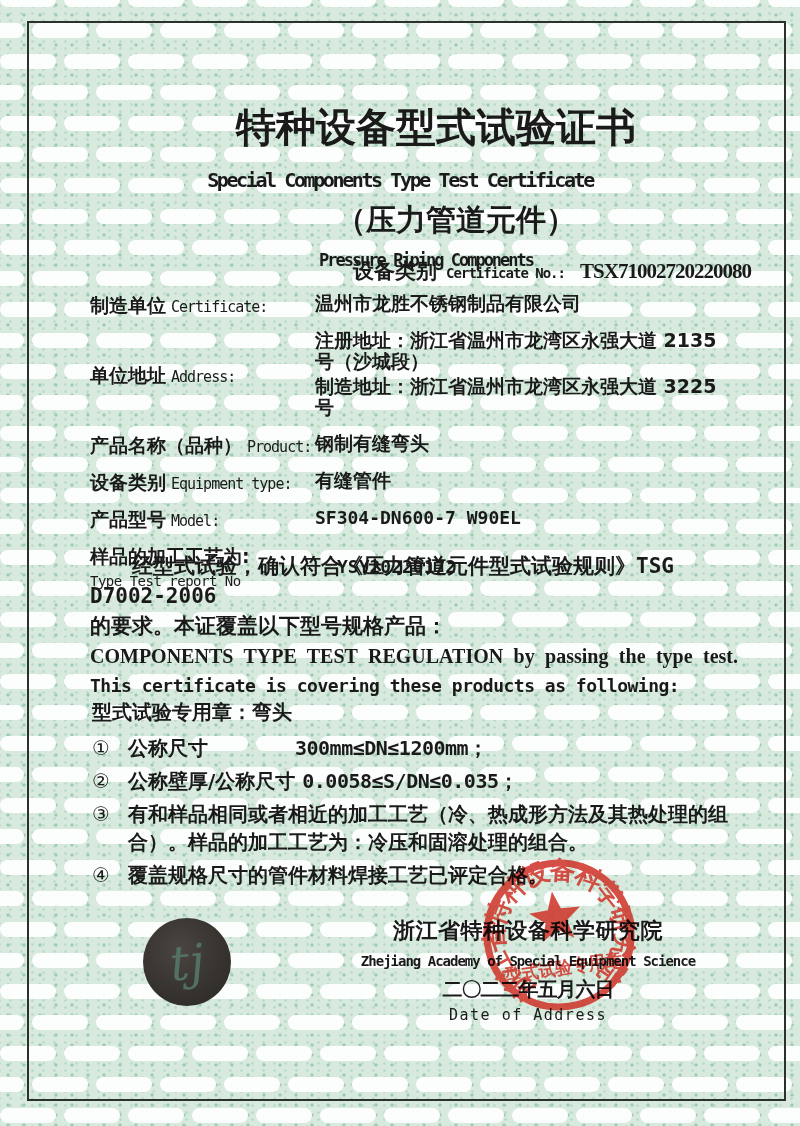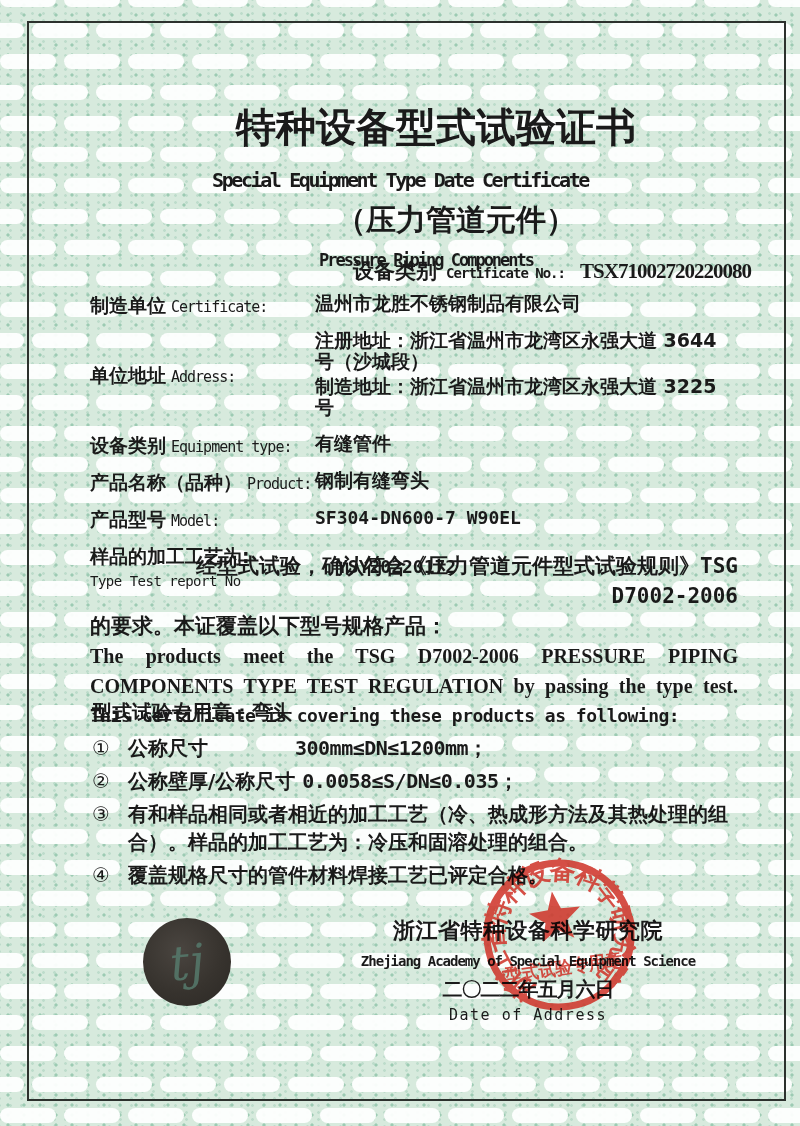"Special Equipment Type Date Certificate" div.t-en { text: Equipment Type Date -> Components Type Test }
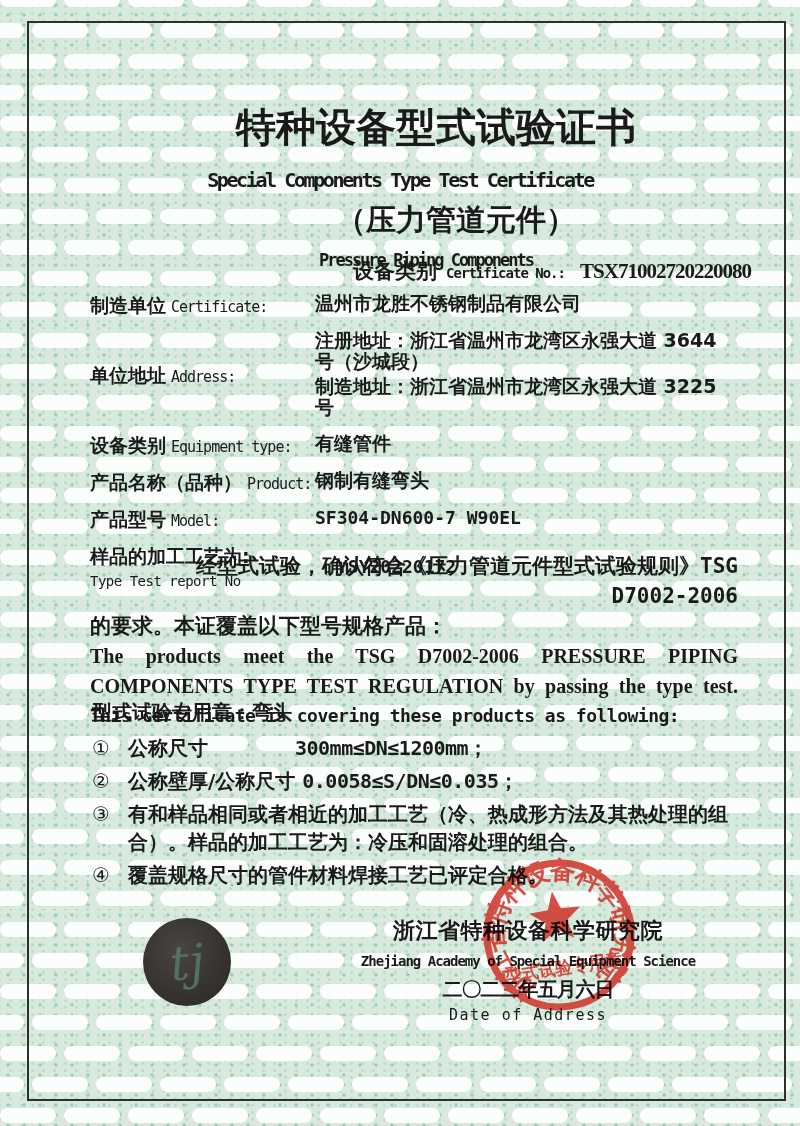"注册地址：浙江省温州市龙湾区永强大道 3644 号（沙城段）" div.vline { text: 3644 -> 2135 }
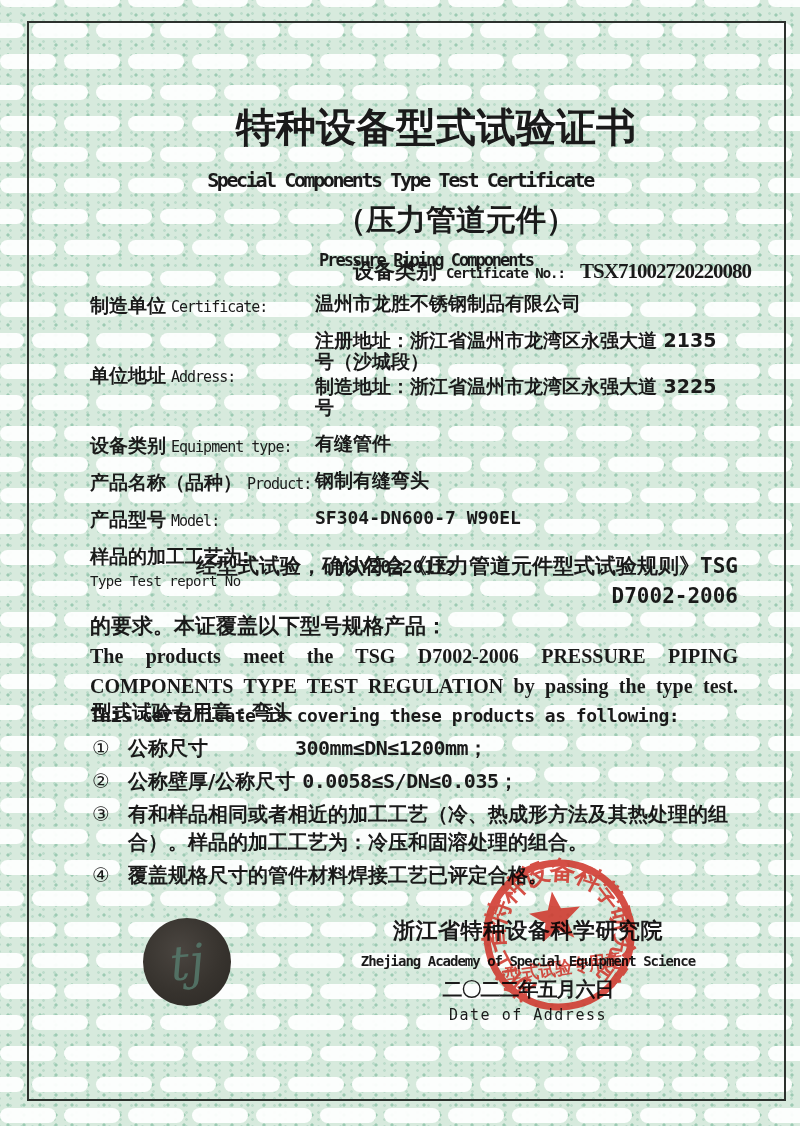"设备类别 Equipment type:" div.frow { order: before "产品名称（品种） Product:" -> after "产品名称（品种） Product:" }
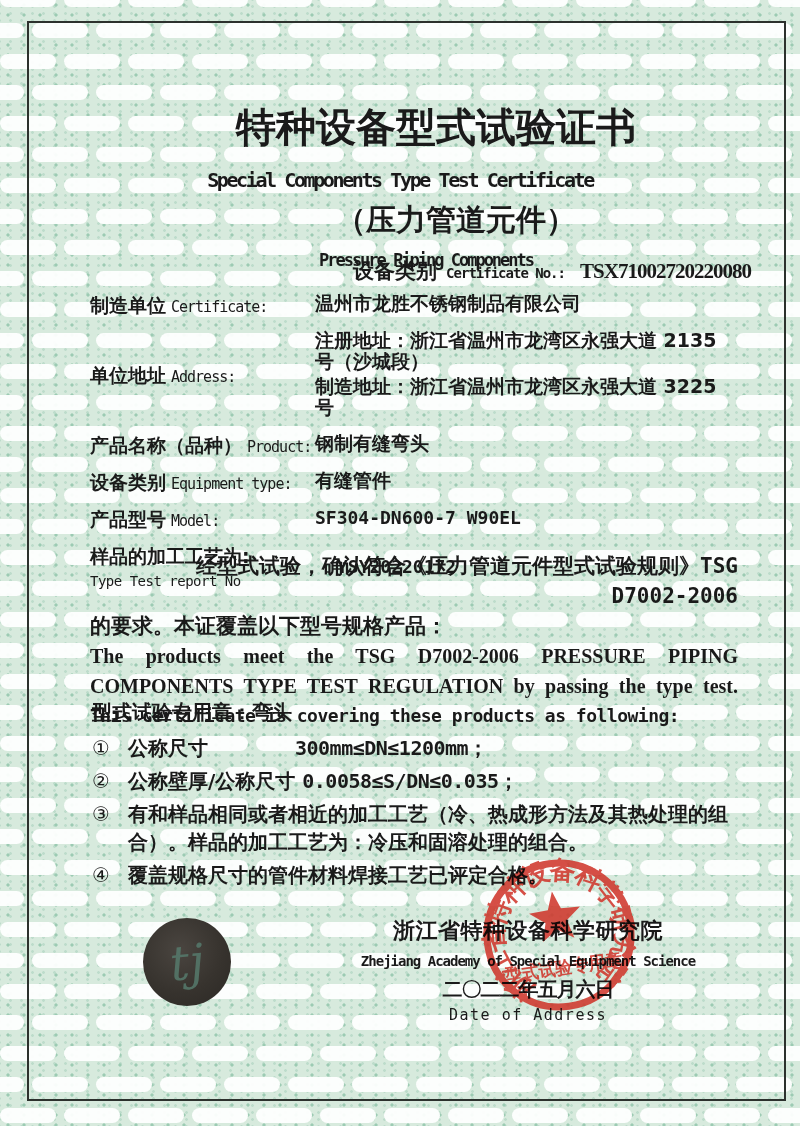"SF304-DN600-7 W90EL" .mixed { text-align: right -> none }
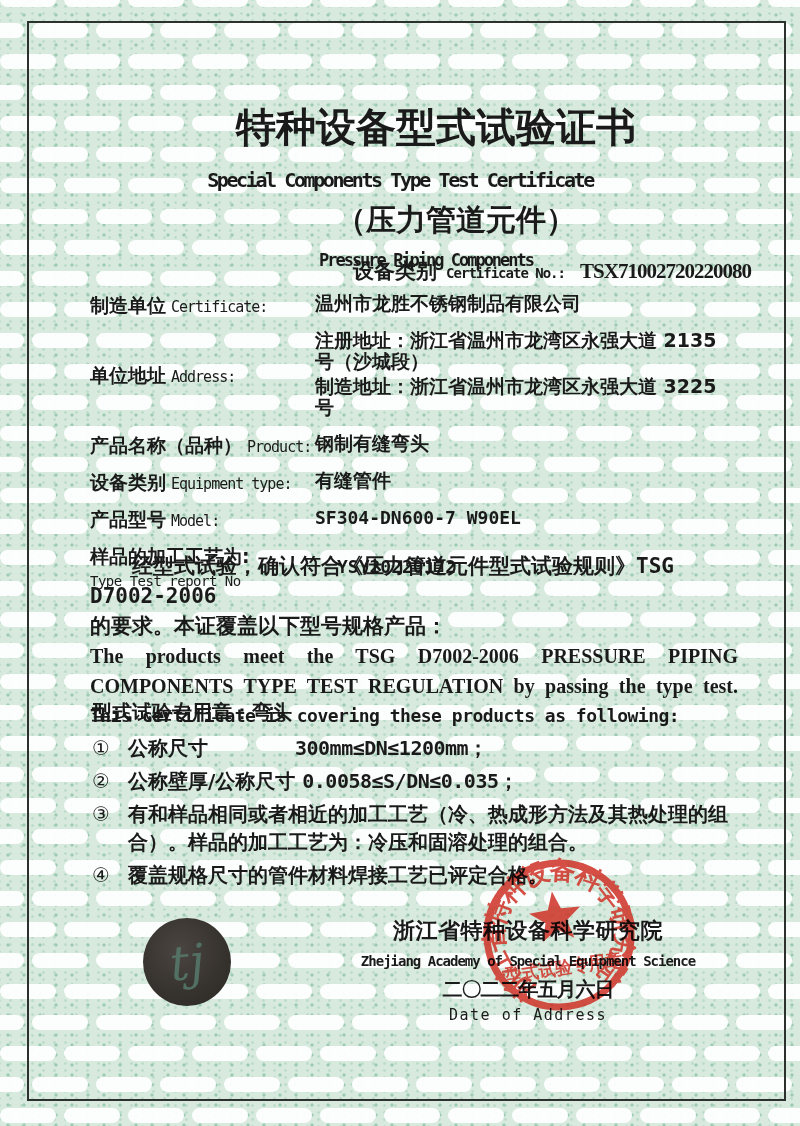"The products meet the TSG" div.s-en { html: <div>The products meet the TSG D7002-2006 PRESSURE PIPING</div> -> none }
